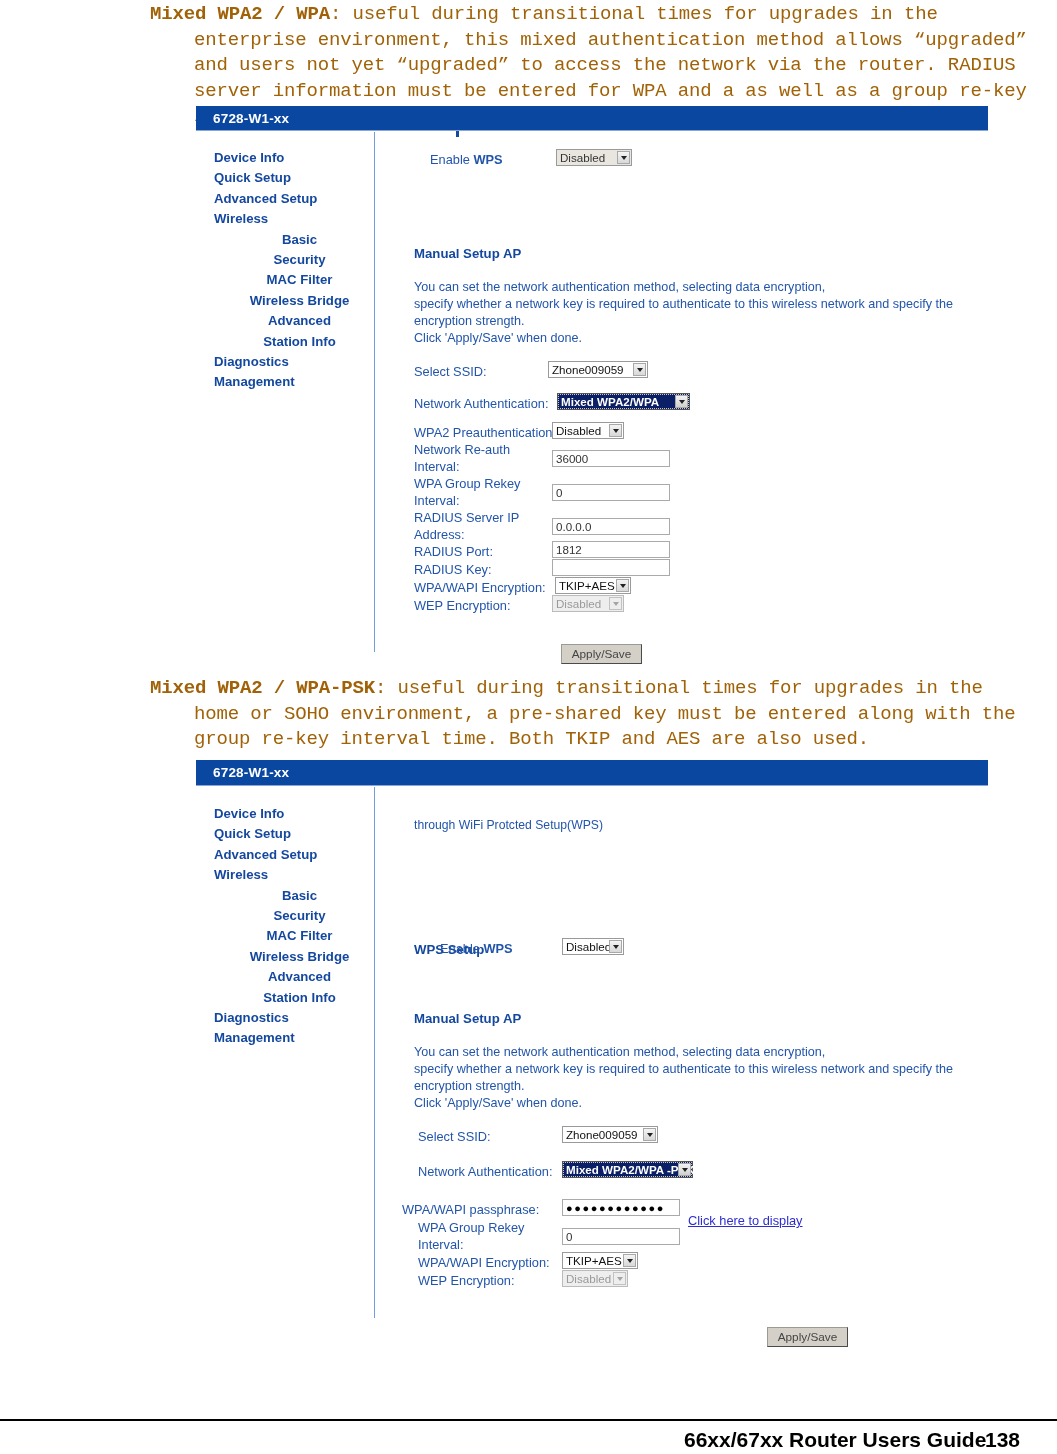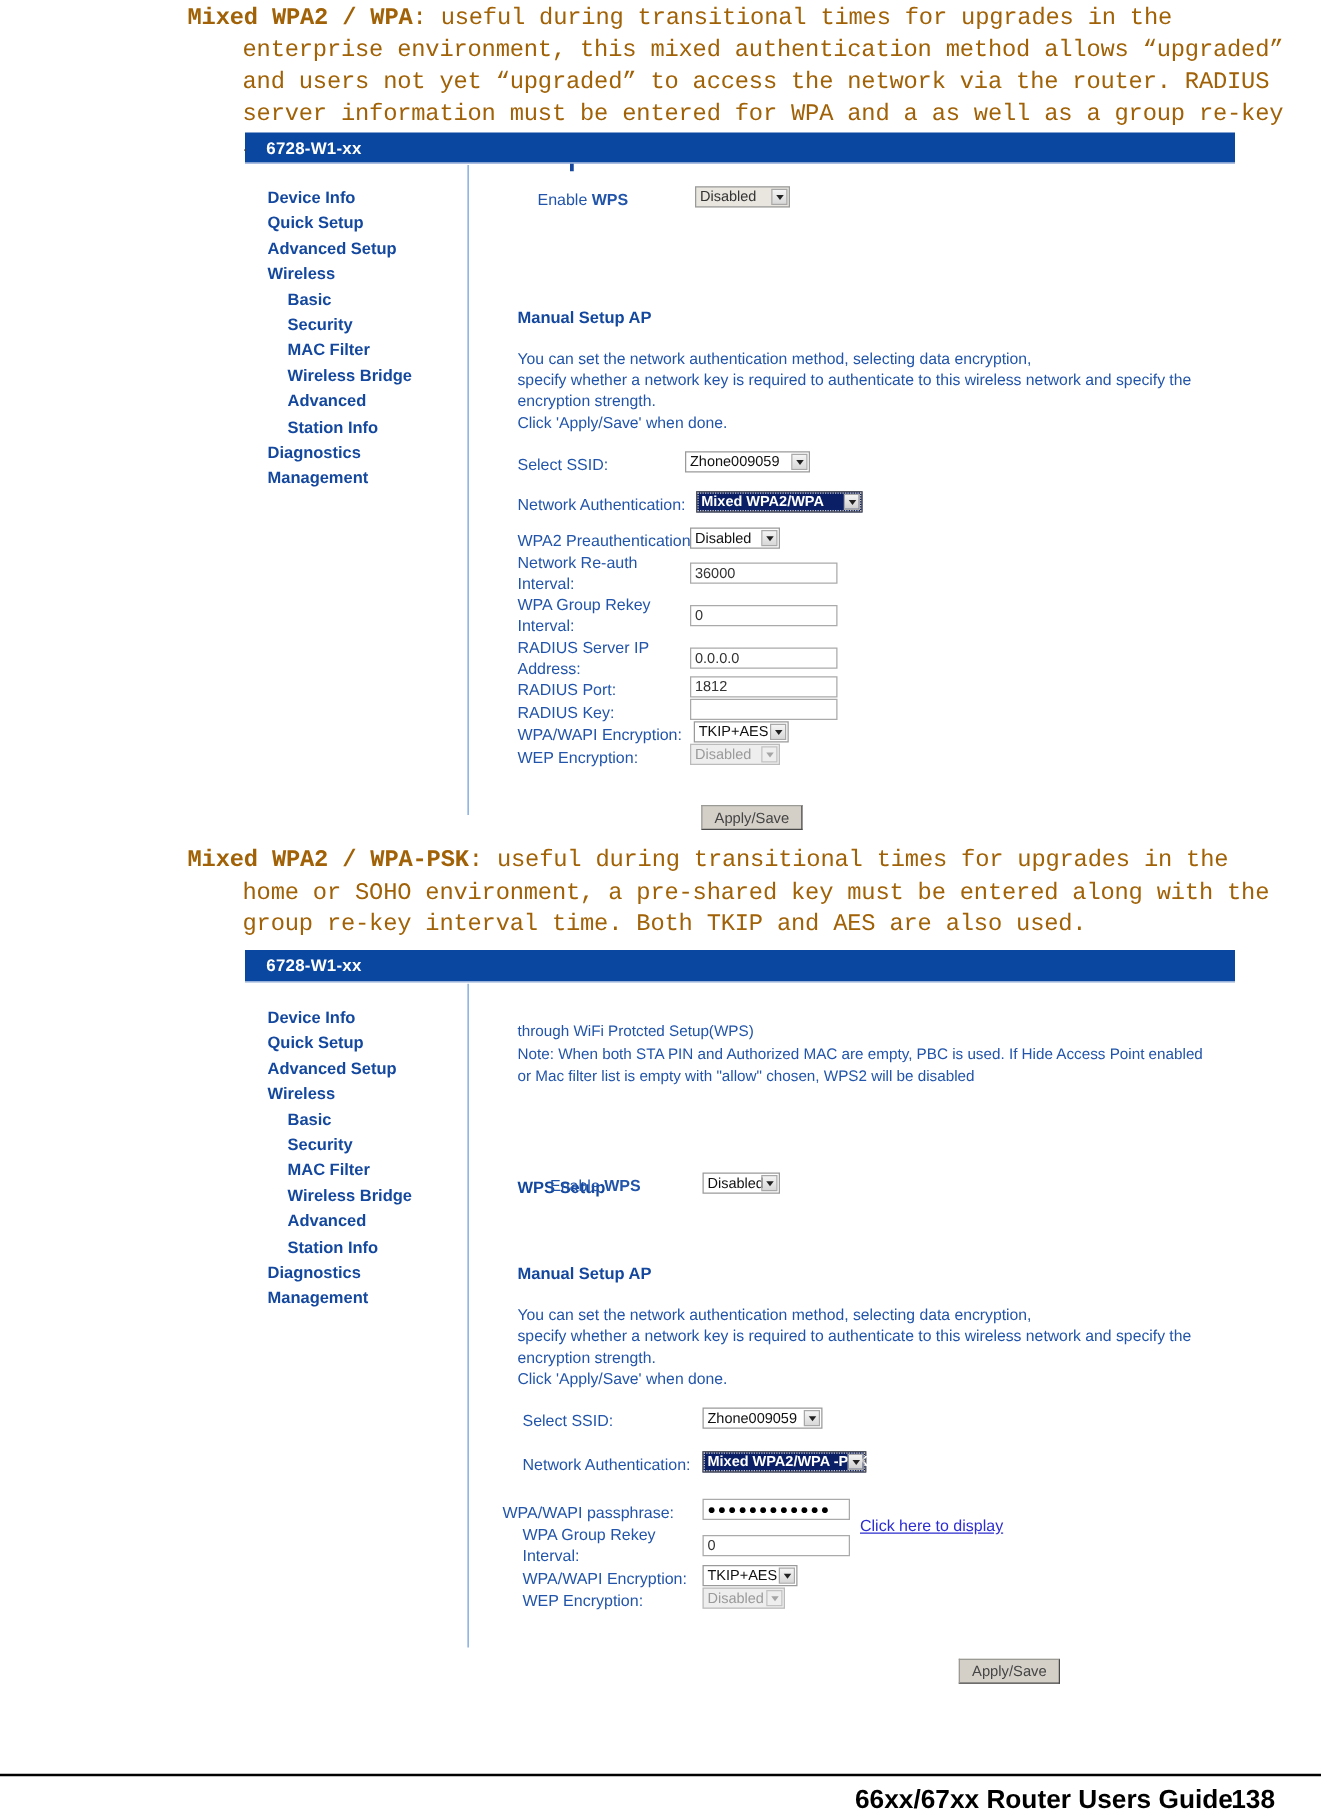"Basic" .nav-item.lvl2 { text-align: none -> center }
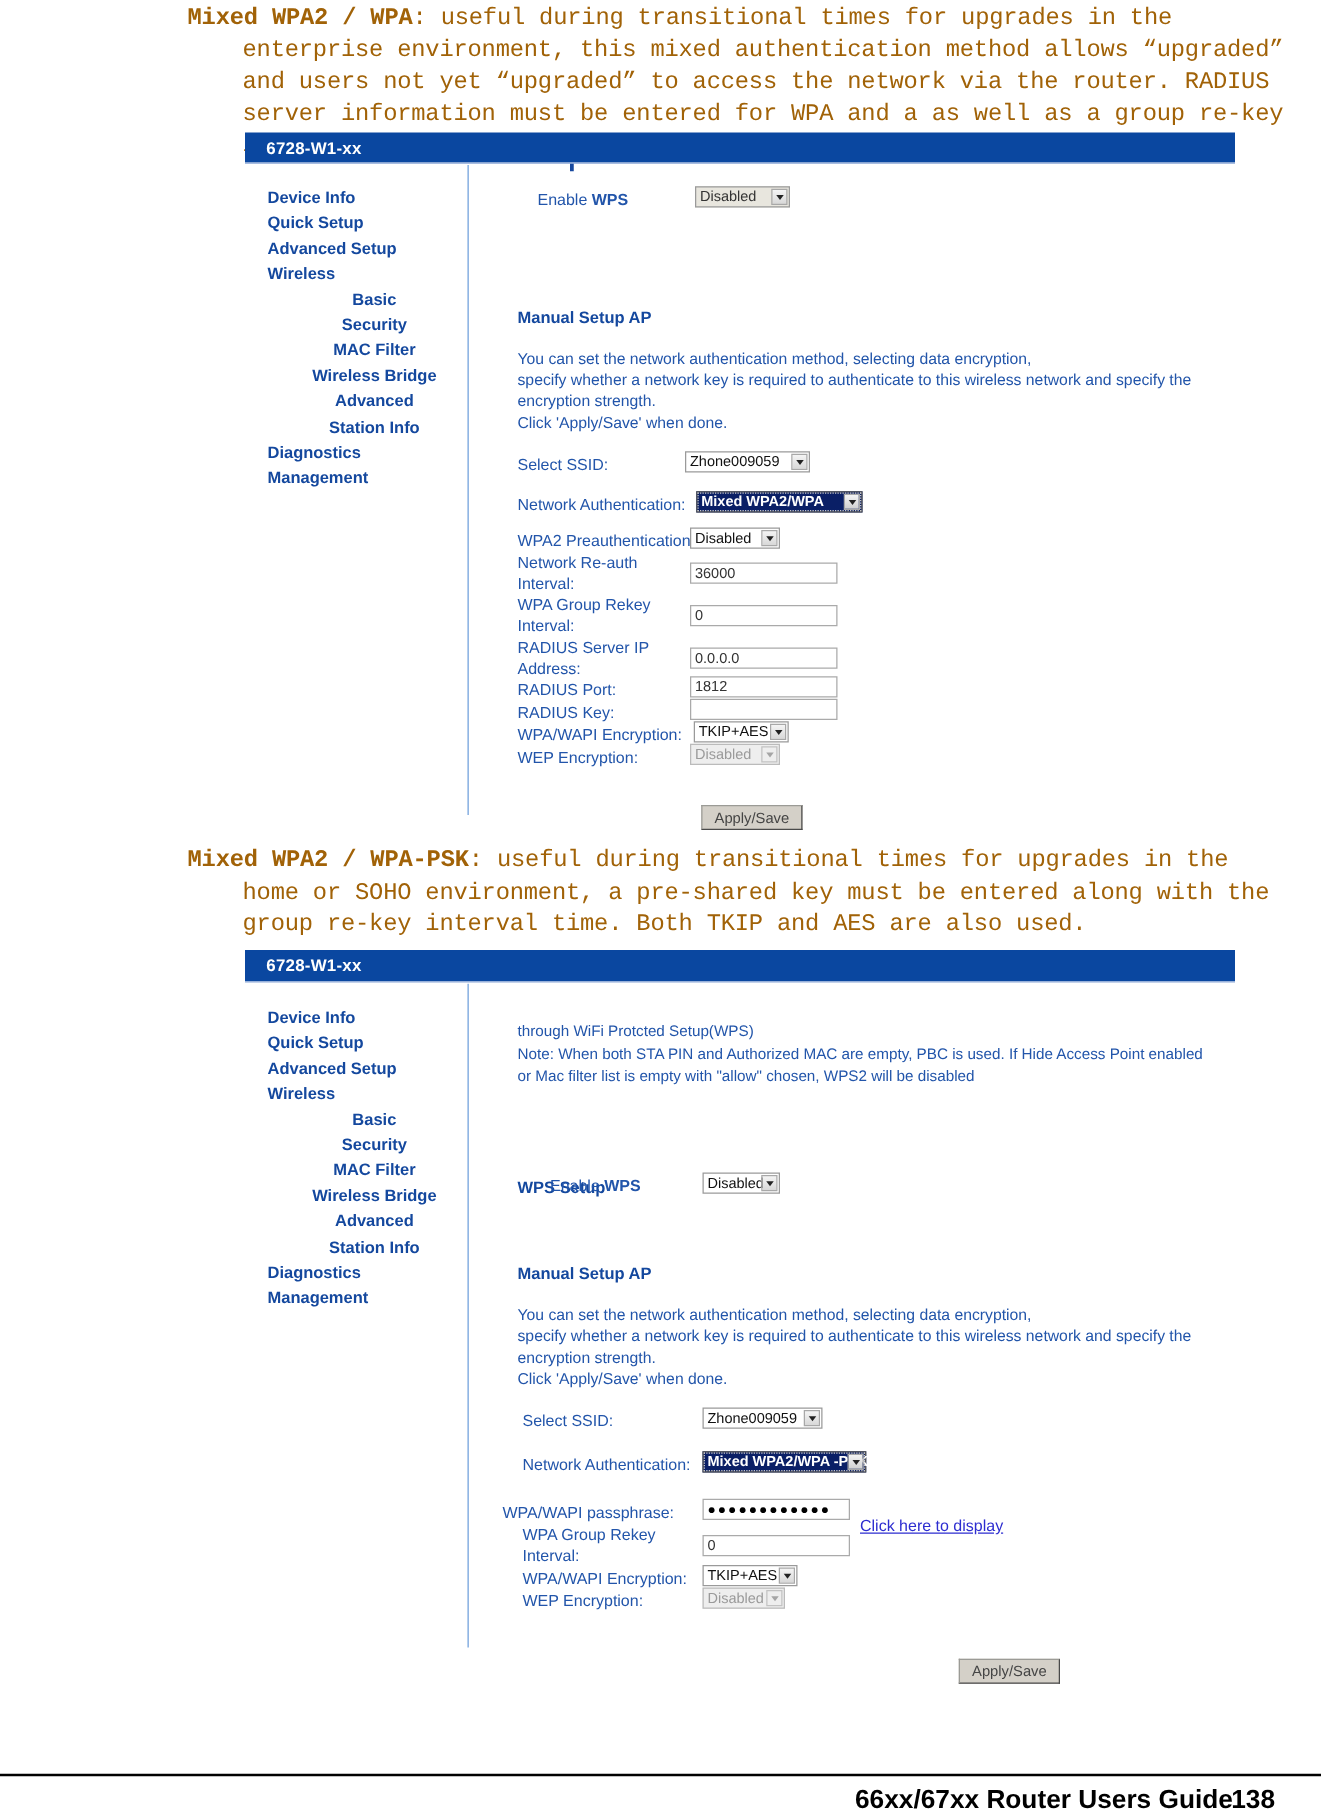"Note: When both STA PIN" div.blurb-top { html: <div>Note: When both STA PIN and Authorized MAC are empty, PBC is used. If Hide Access Point enabled</div> -> none }
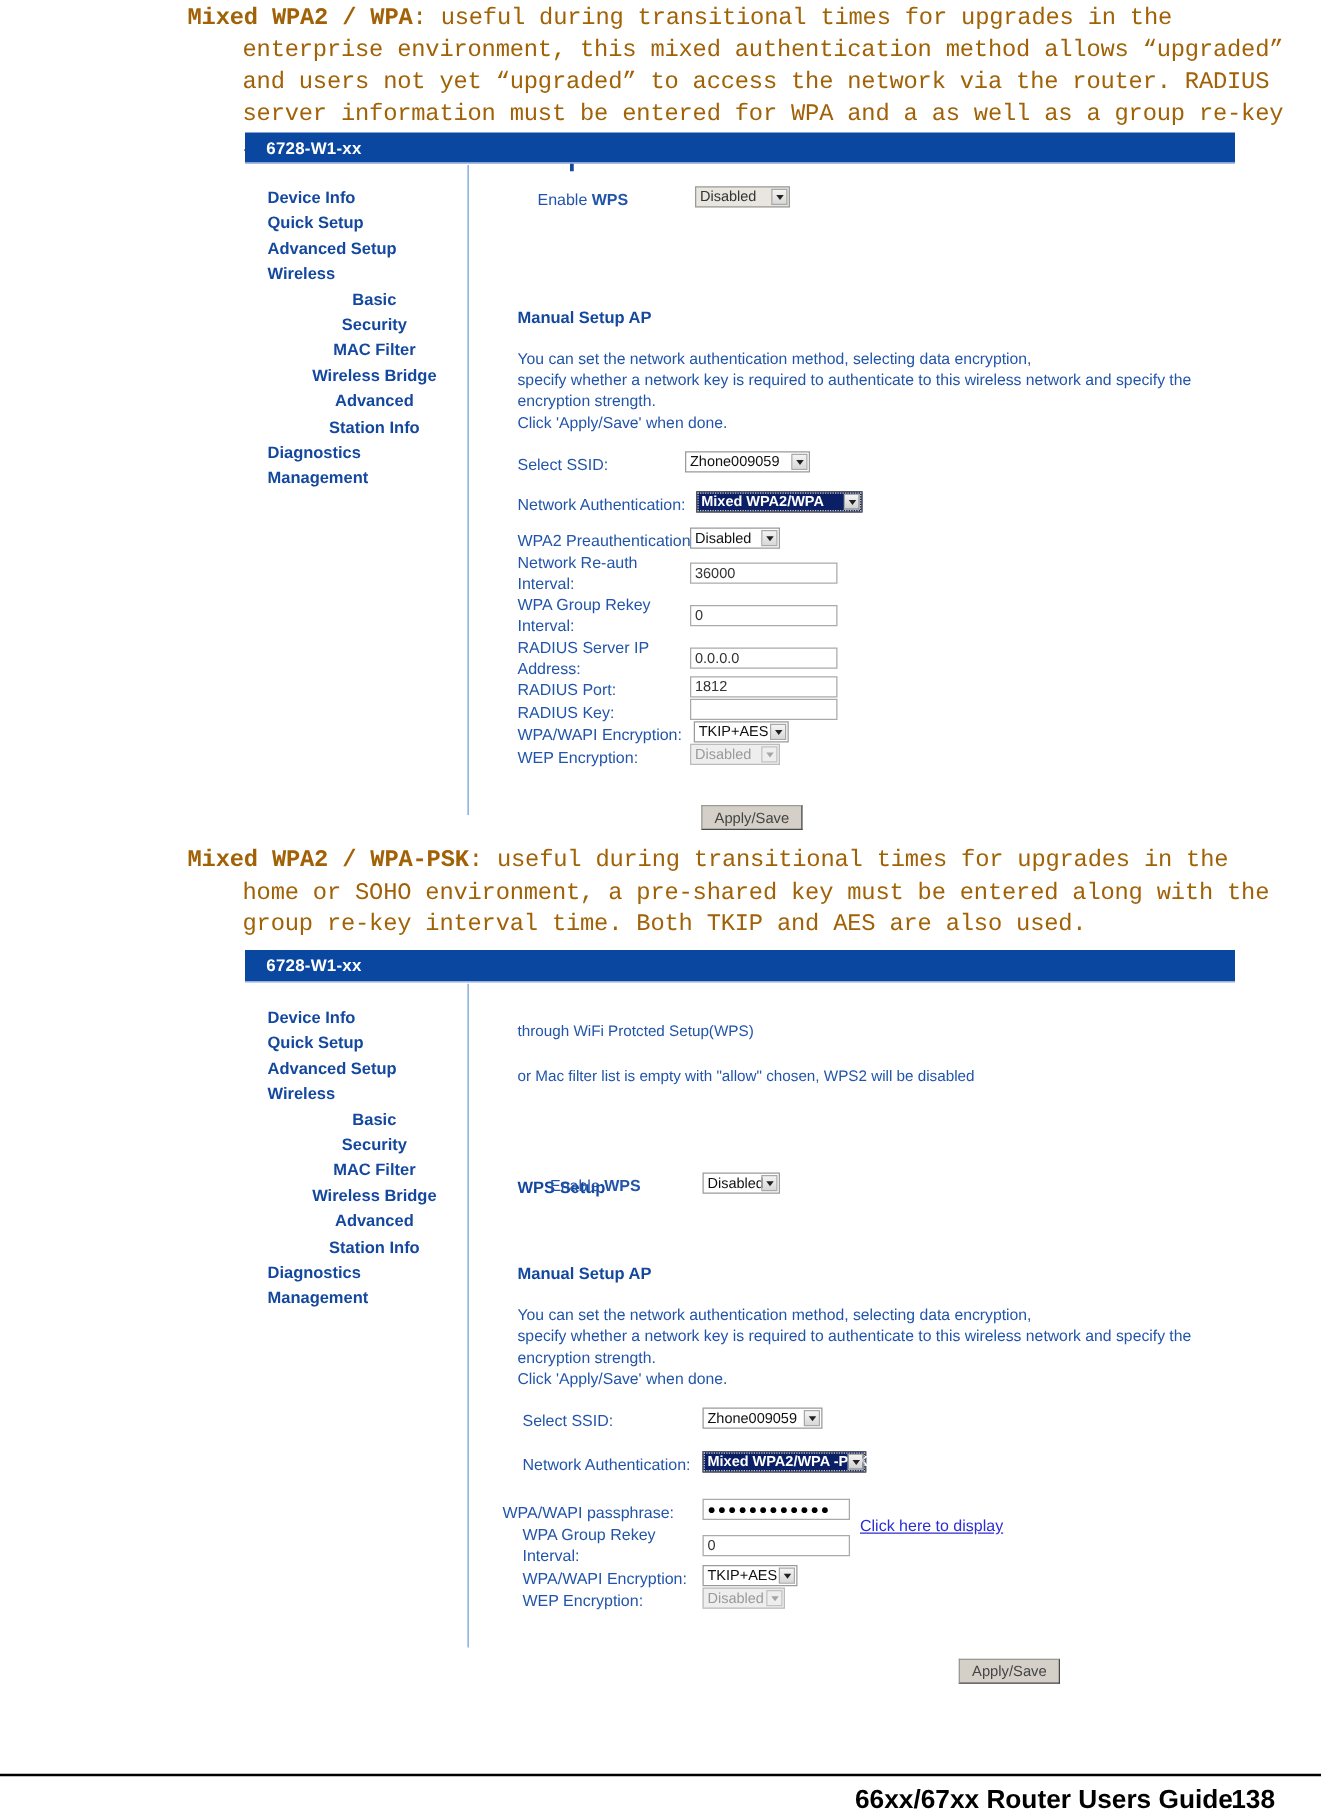"or Mac filter list is" div.blurb-top { html: <div>or Mac filter list is empty with "allow" chosen, WPS2 will be disabled</div> -> none }
